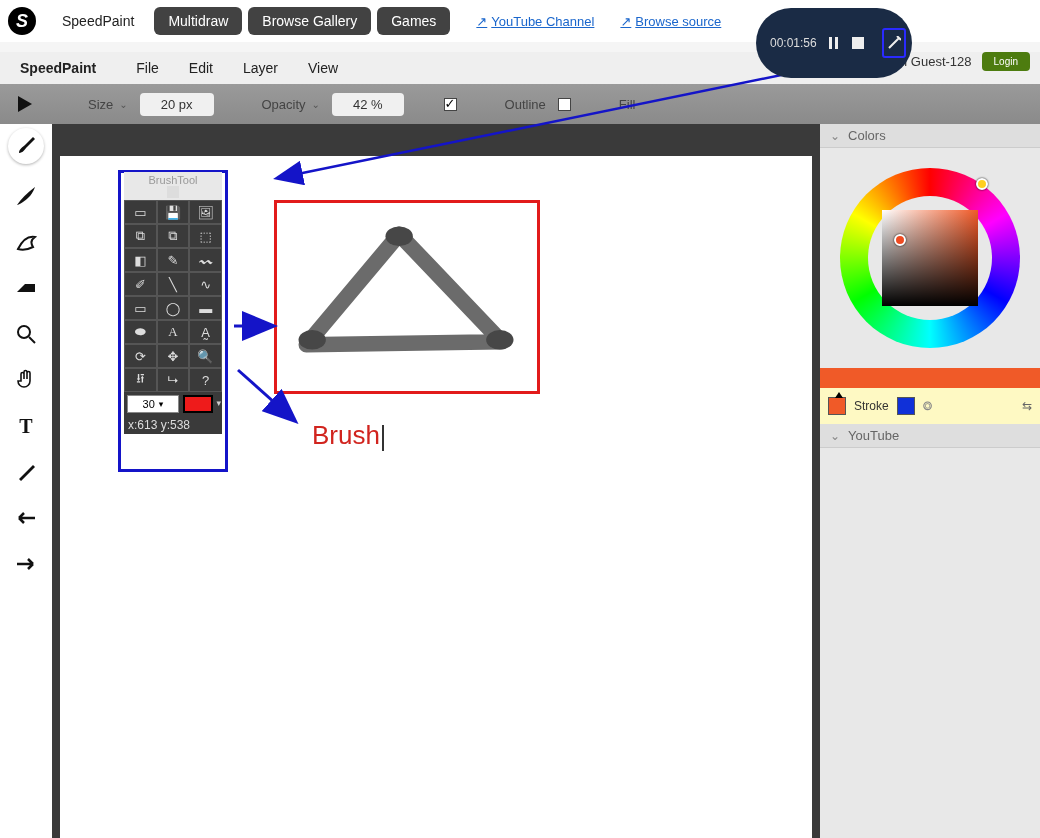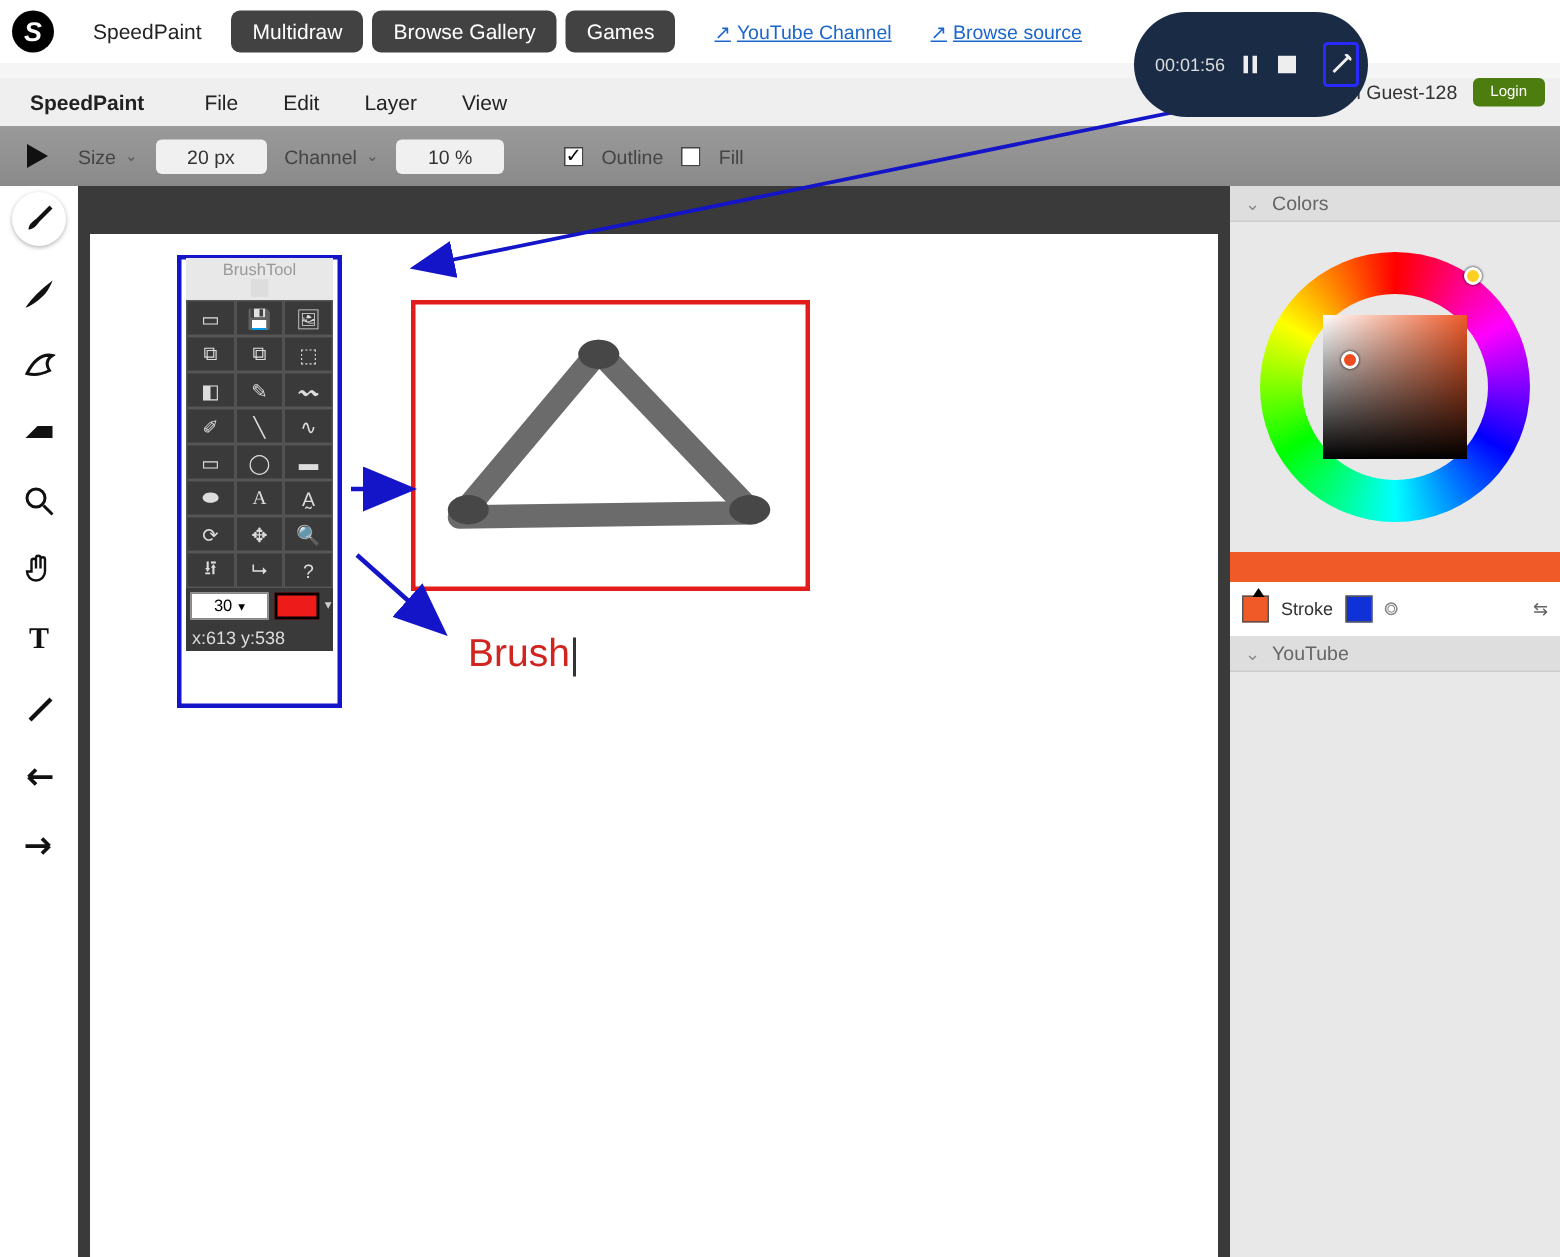"Size" .opt-label { margin-left: none -> 36px }
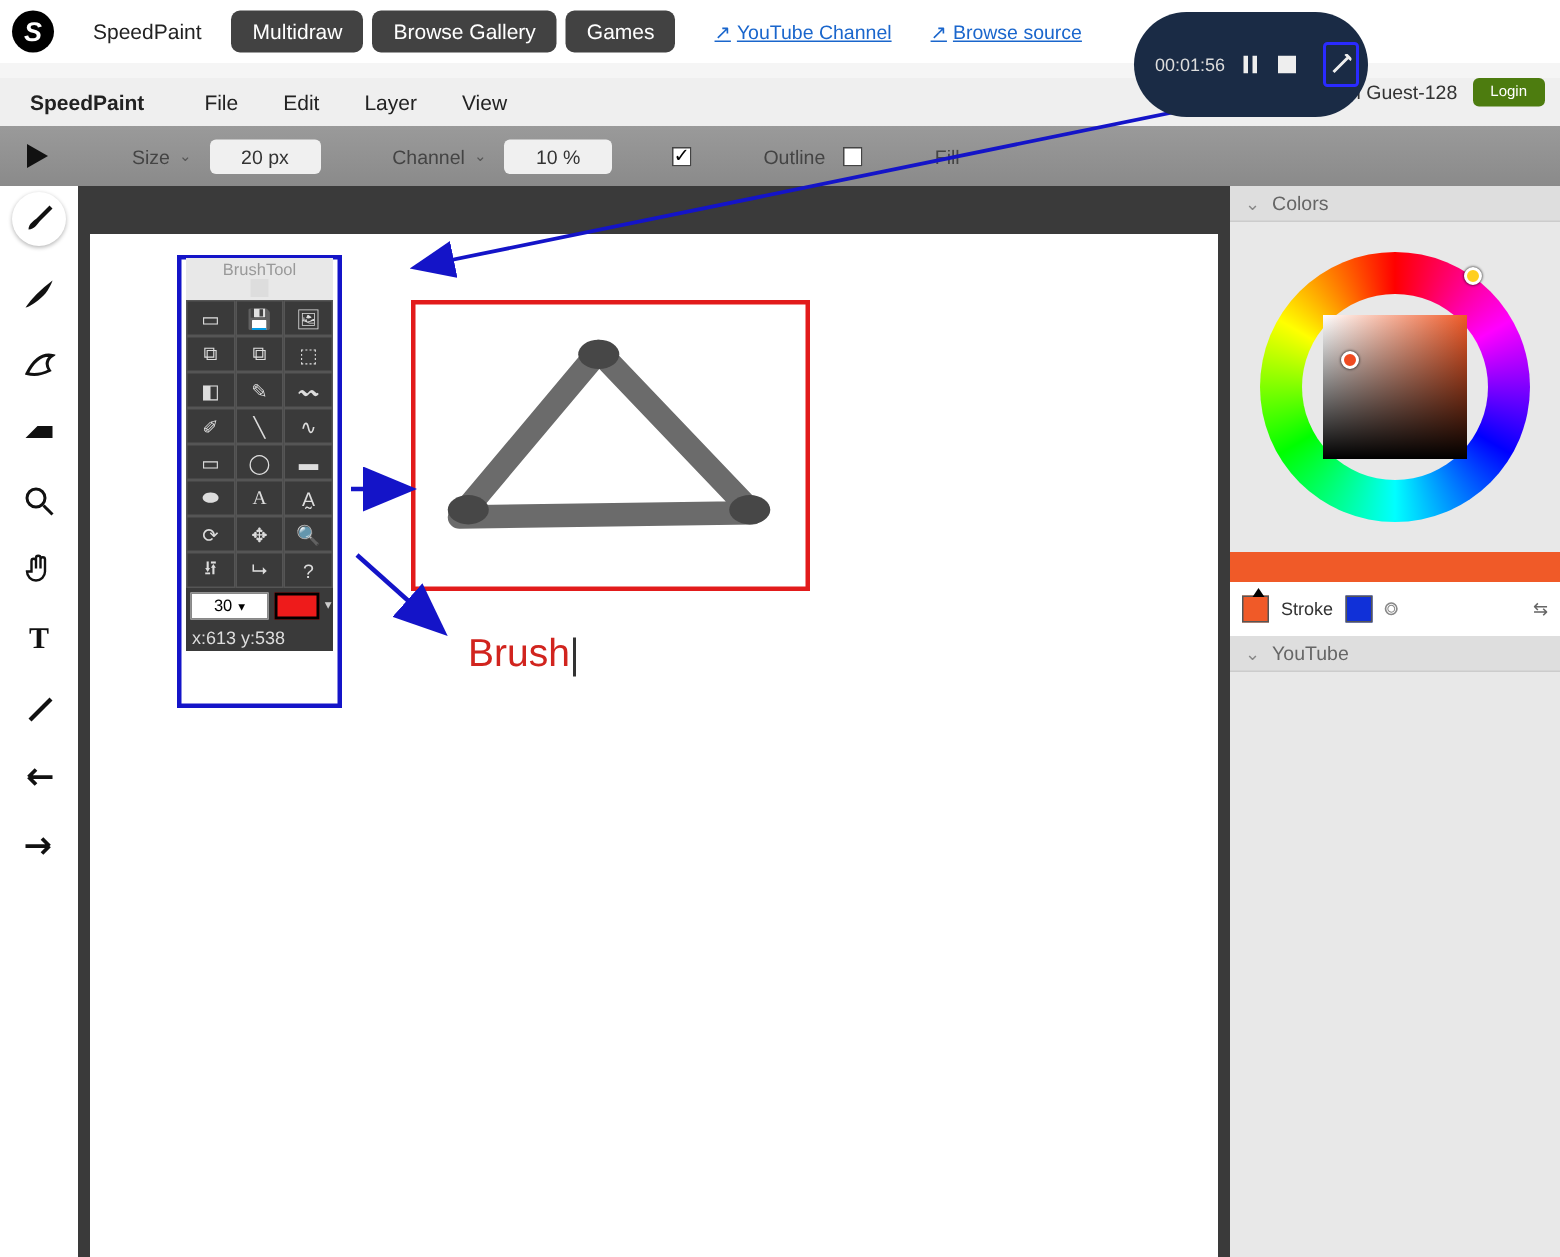"Channel" span.opt-label { text: Channel -> Opacity }
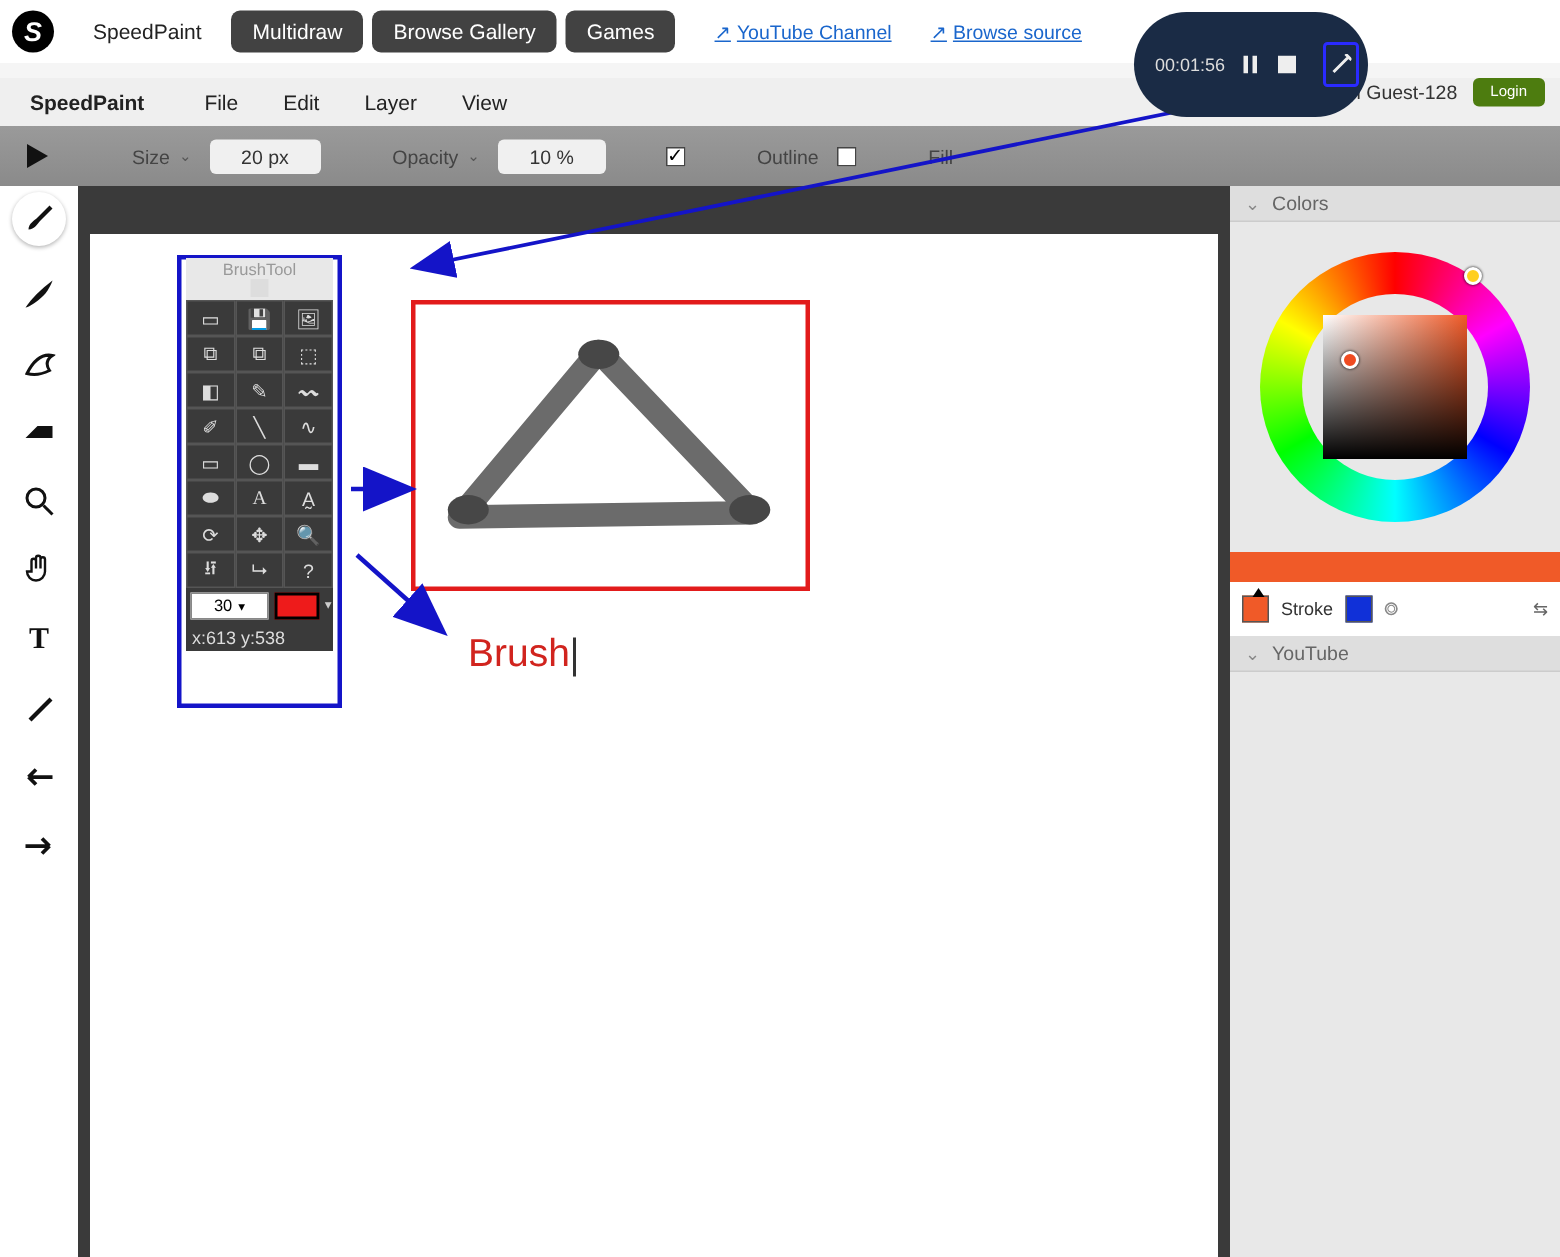"10 %" span.opt-field { text: 10 -> 42 }
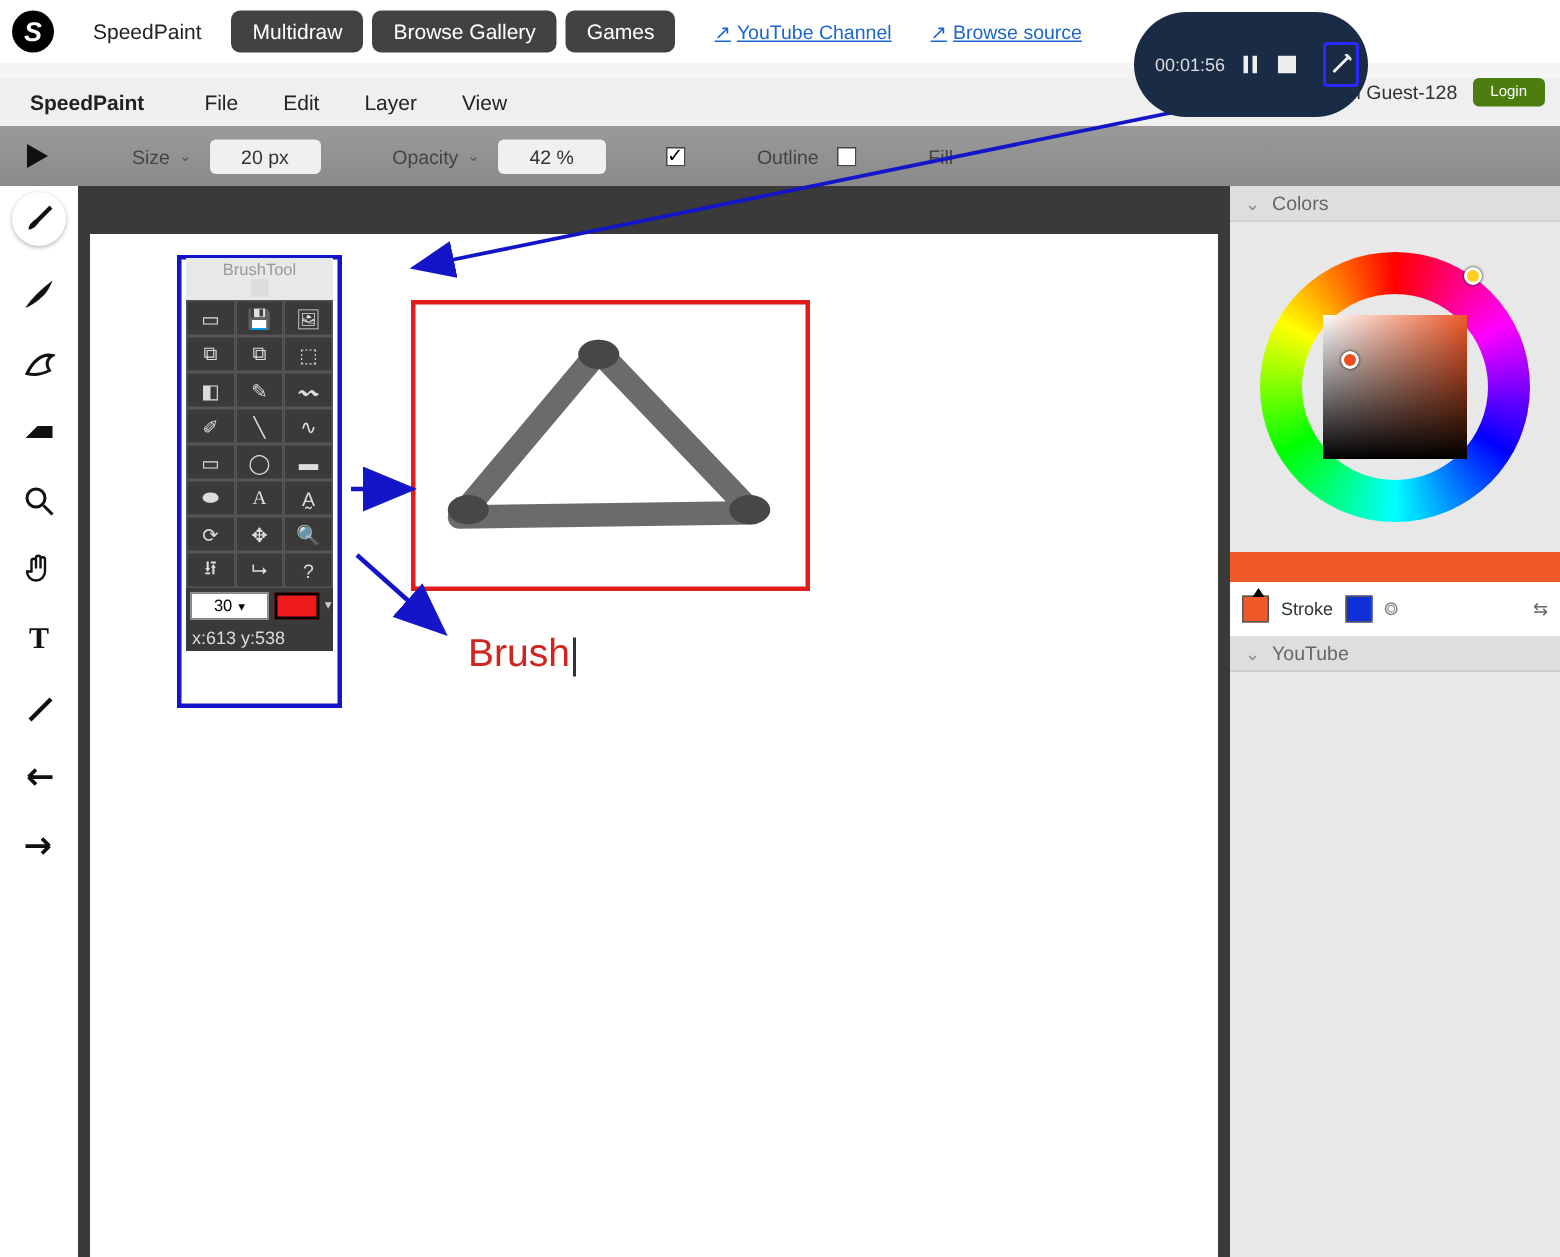"Stroke" .strokebar { background: #ffffff -> #fef9c3 }
